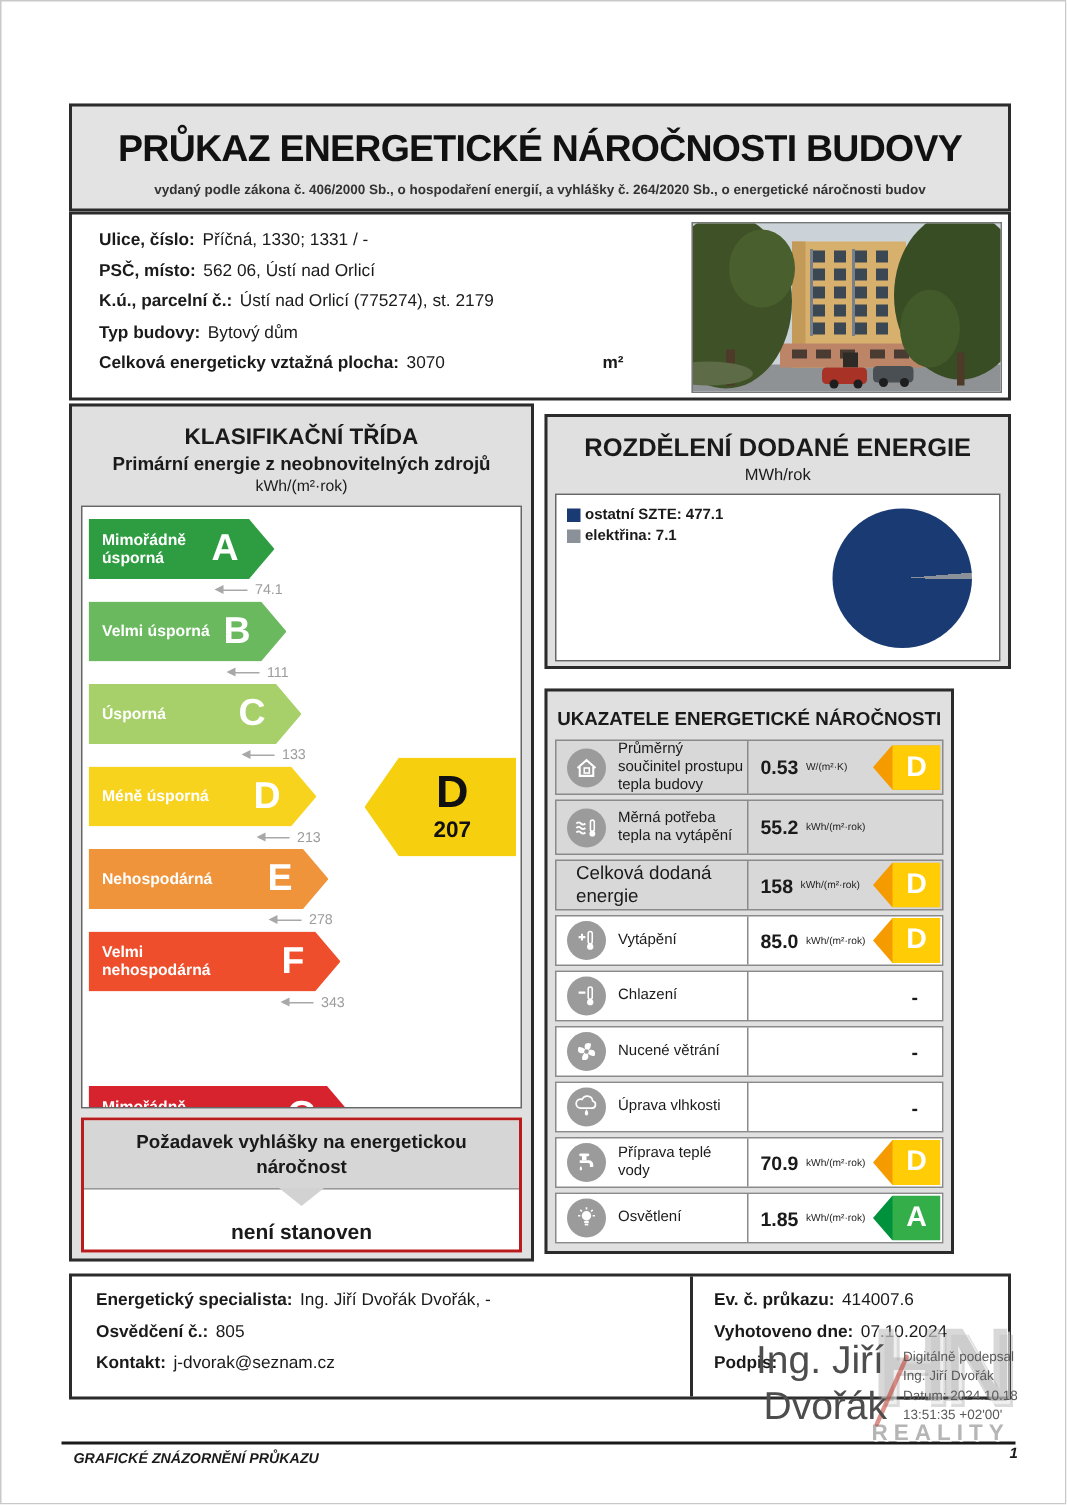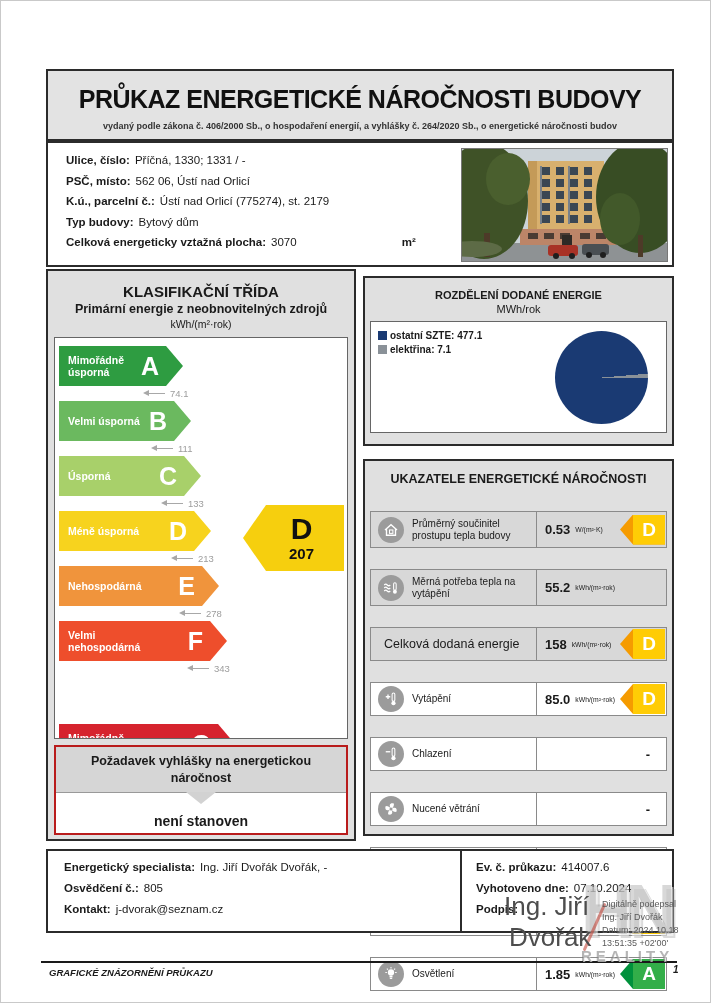"ROZDĚLENÍ DODANÉ ENERGIE" .pie-panel .t1 { font-size: 11px -> 17px }
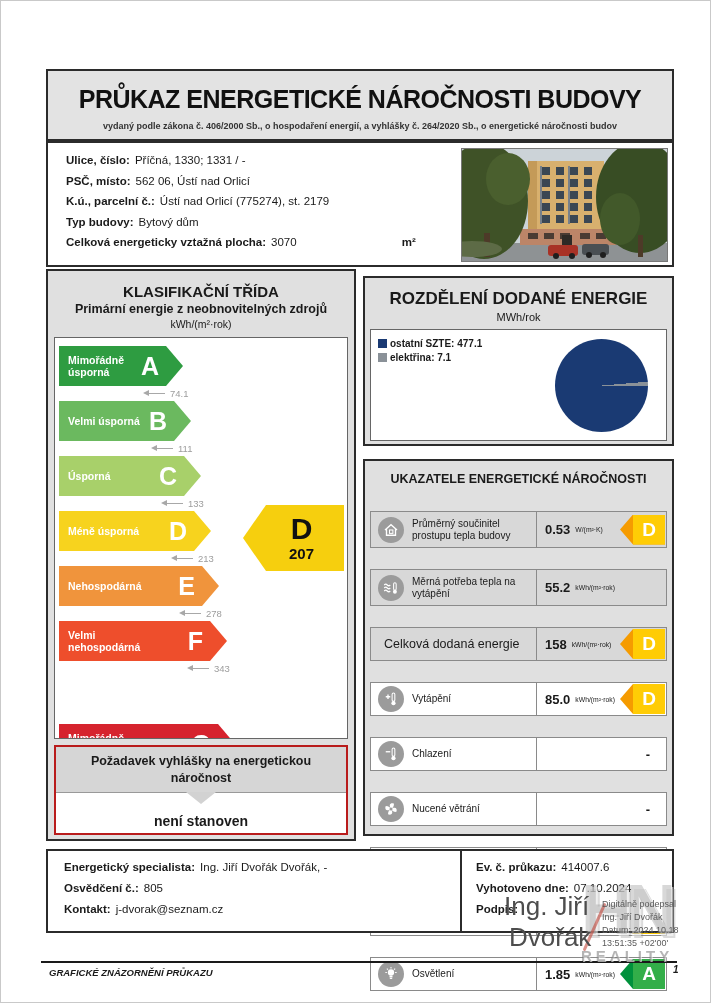"UKAZATELE ENERGETICKÉ NÁROČNOSTI" .ind-panel { gap: 21px -> 3px; width: 311px -> 273px }
